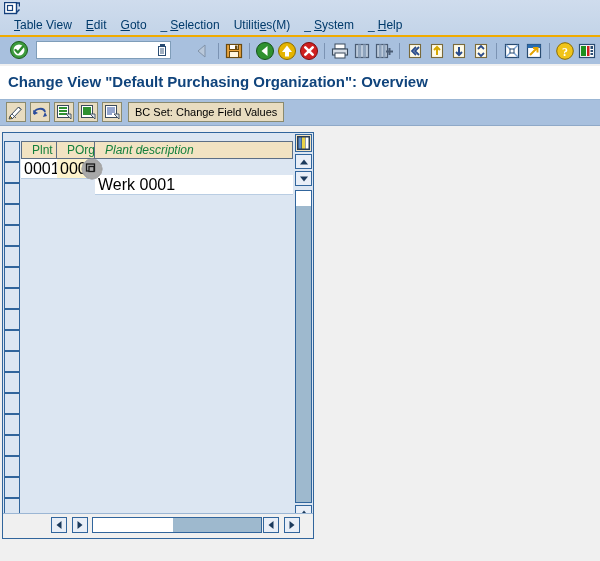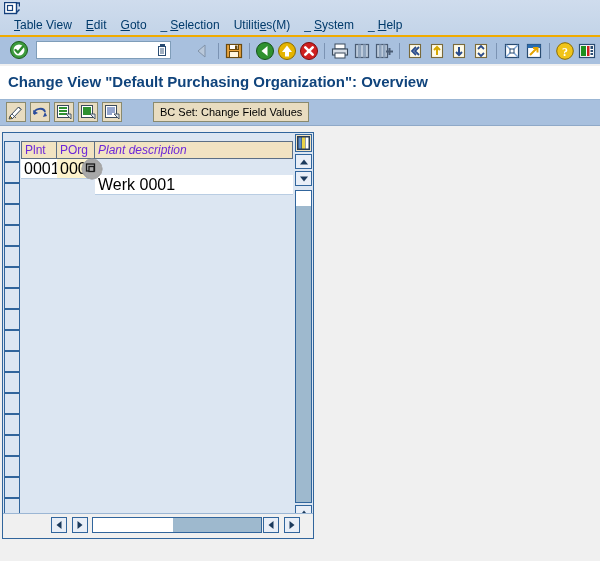"BC Set: Change Field Values" div.bcset { margin-left: 25px -> none }
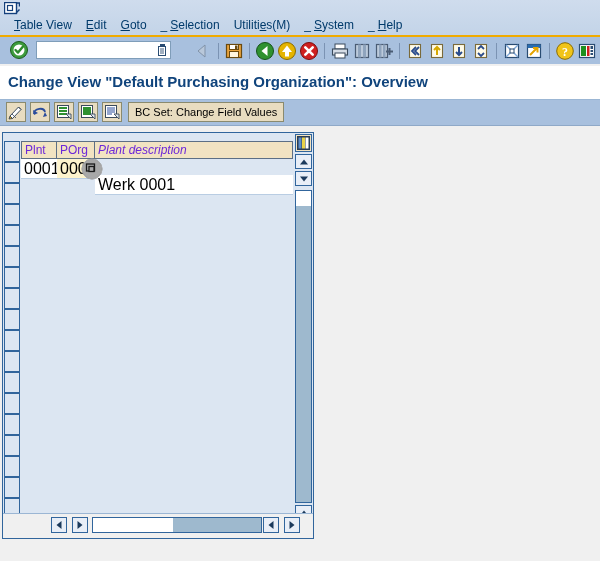"Plnt" .hcell { color: #6d28d9 -> #15803d; padding-left: 3px -> 10px }
